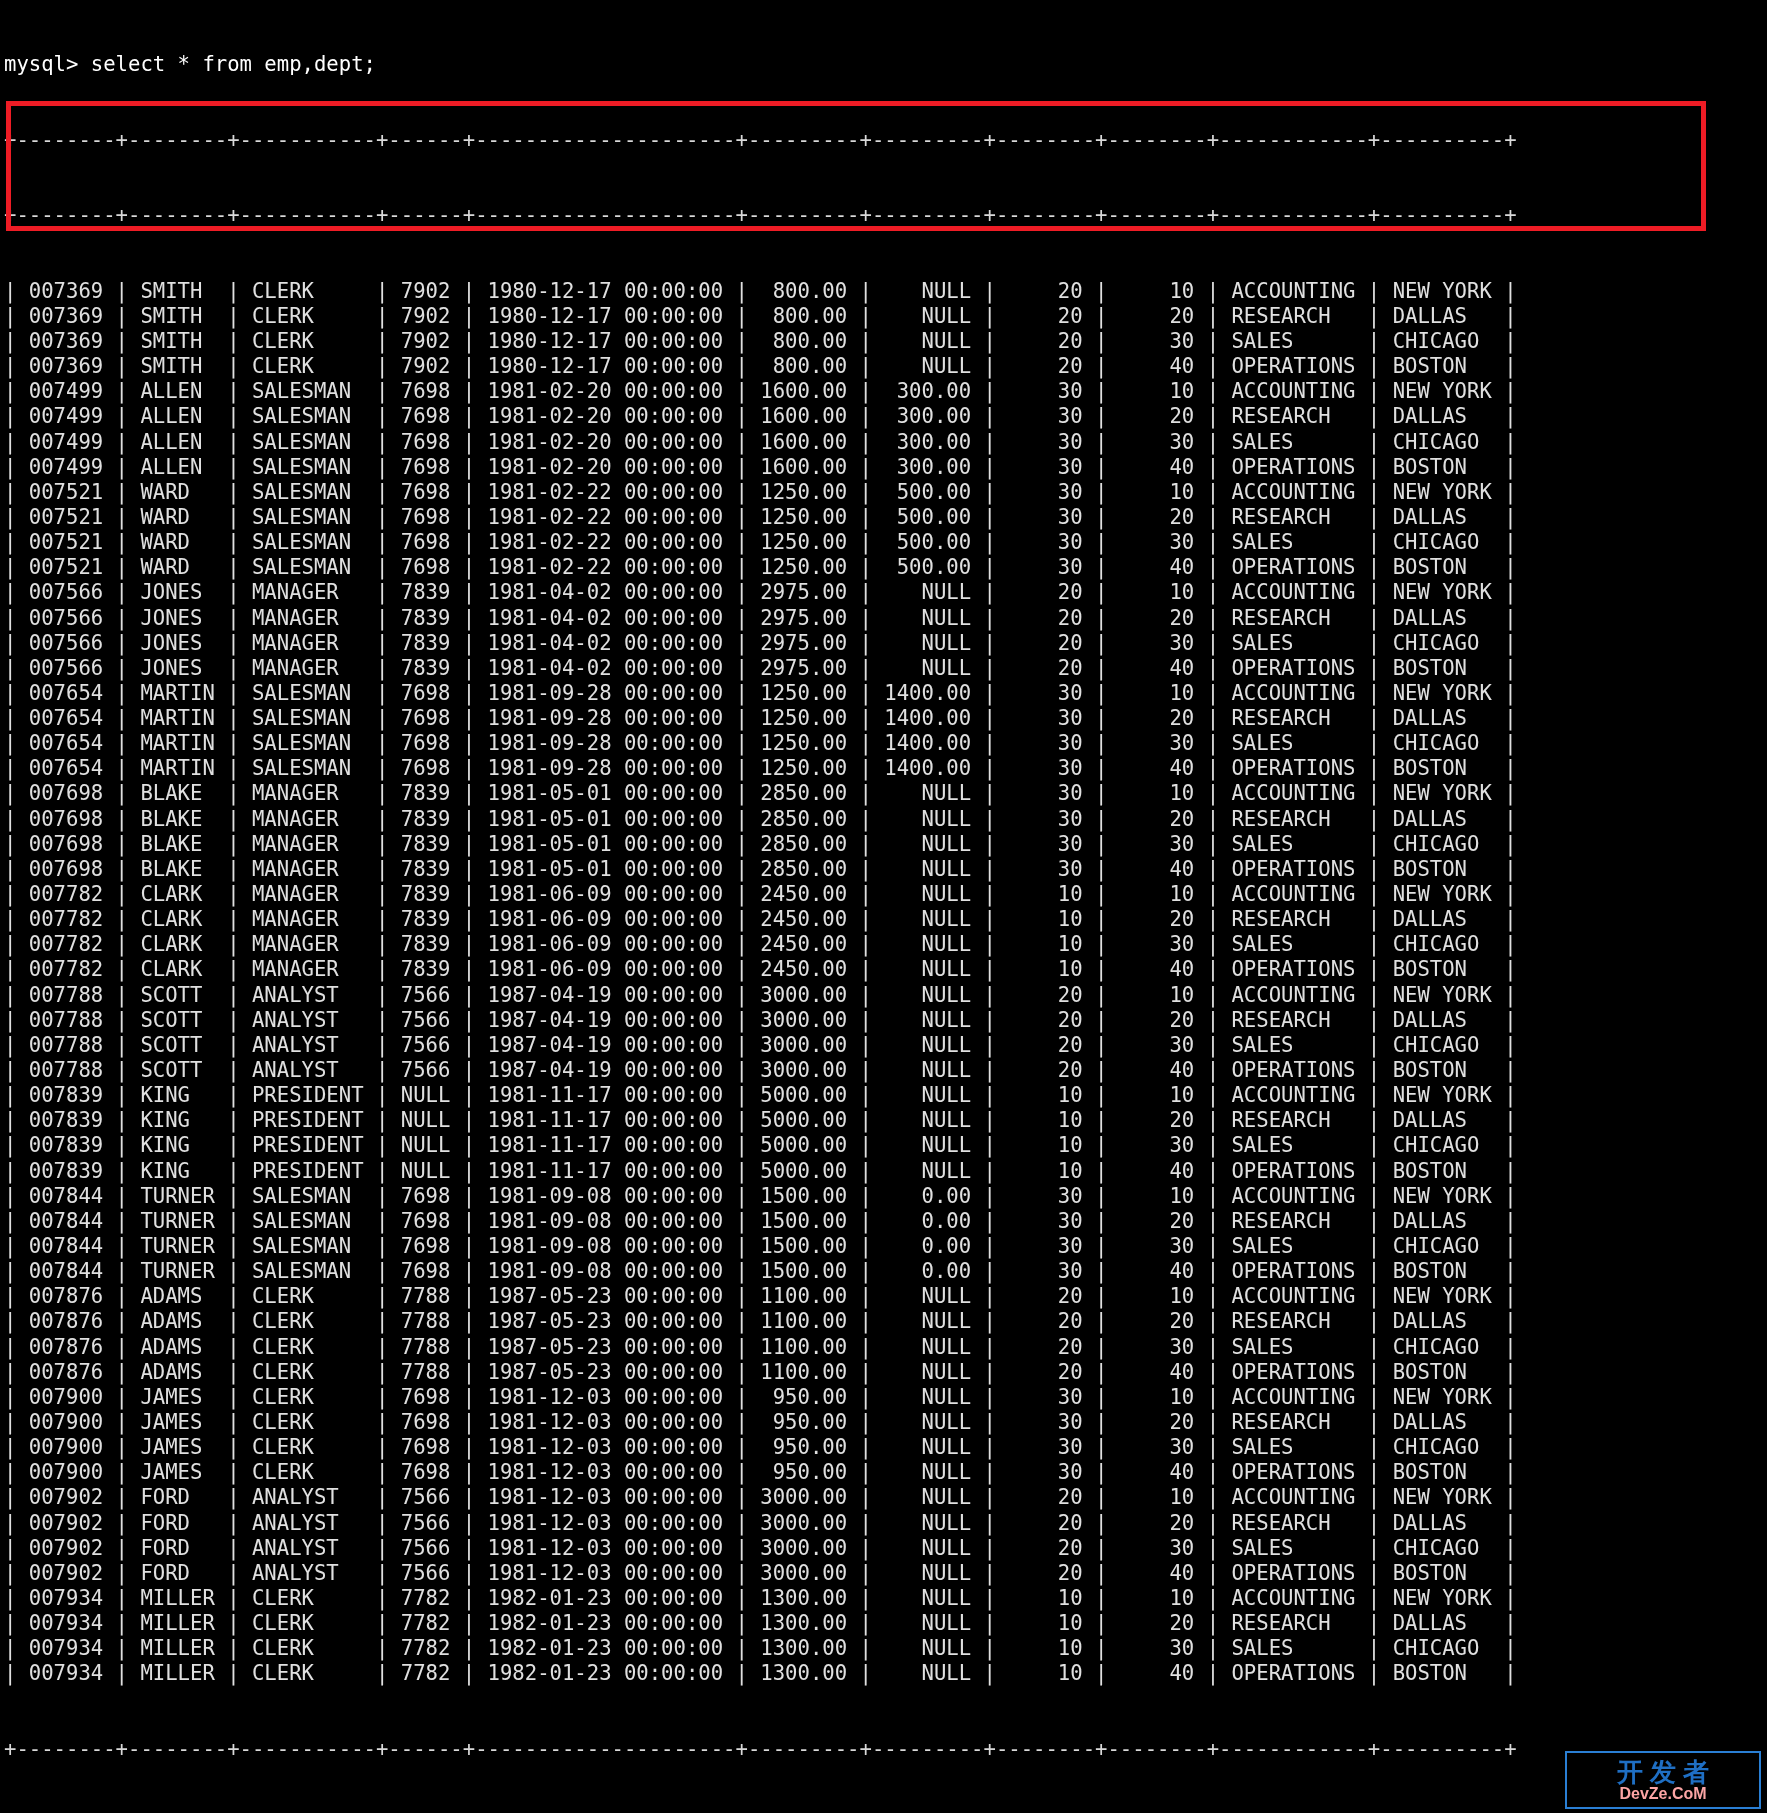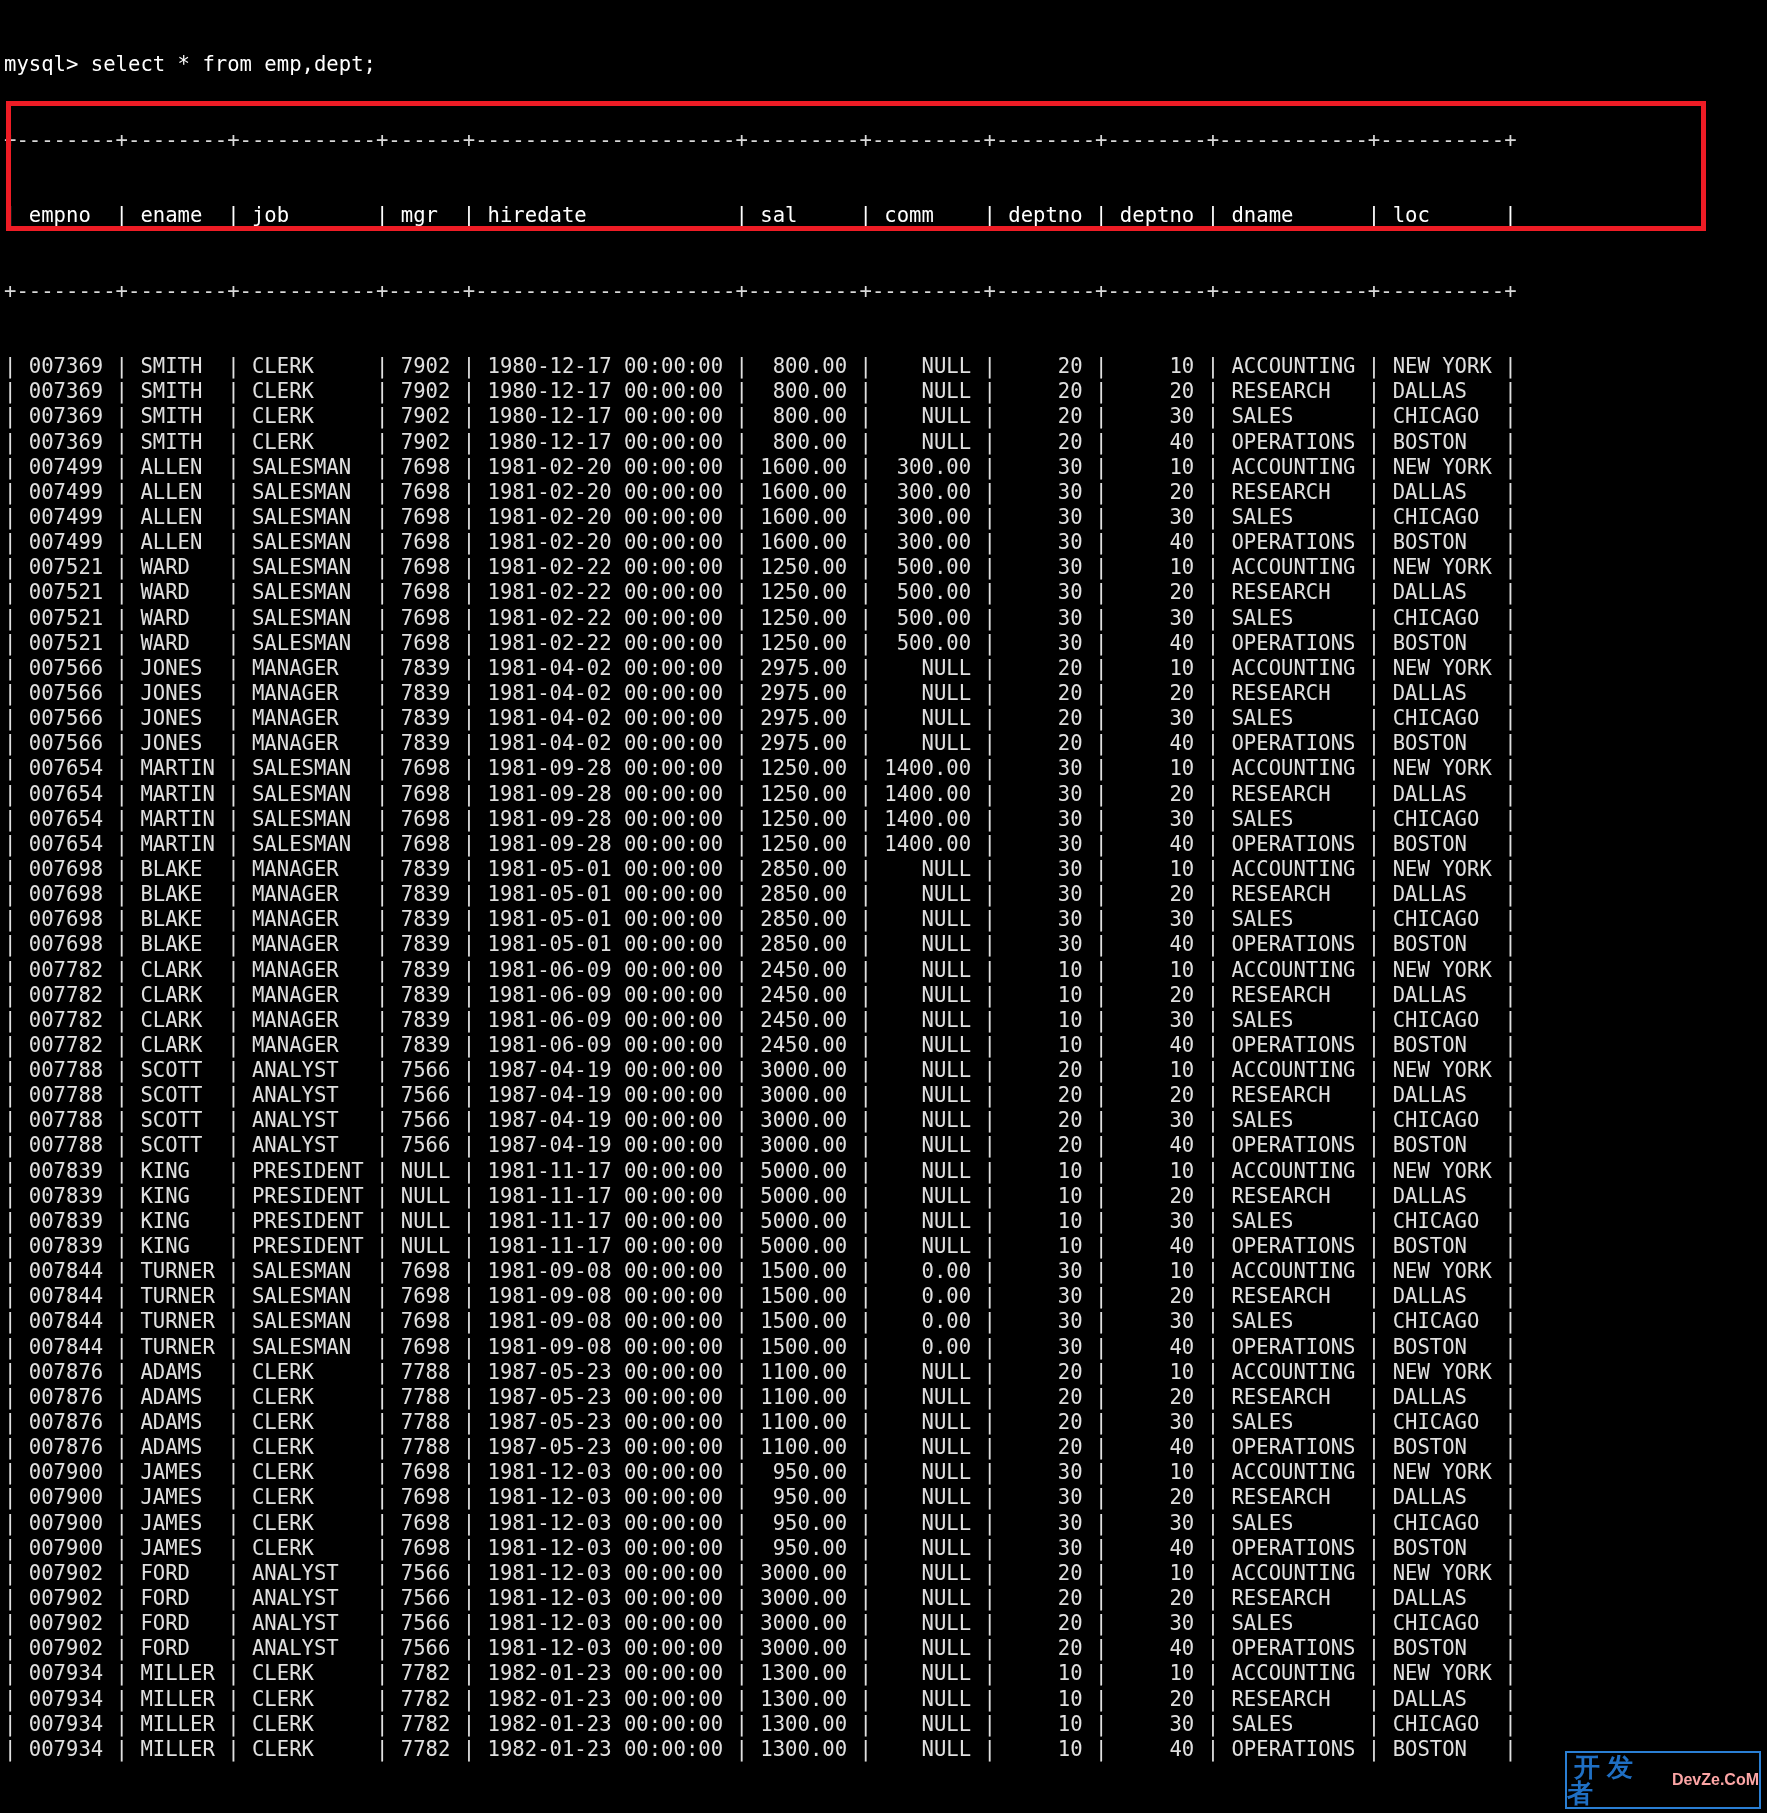"| empno | ename |" span.tline { html: <span>| empno | ename | job | mgr | hiredate | sal | comm | deptno | deptno | dname | loc |</span> -> none }
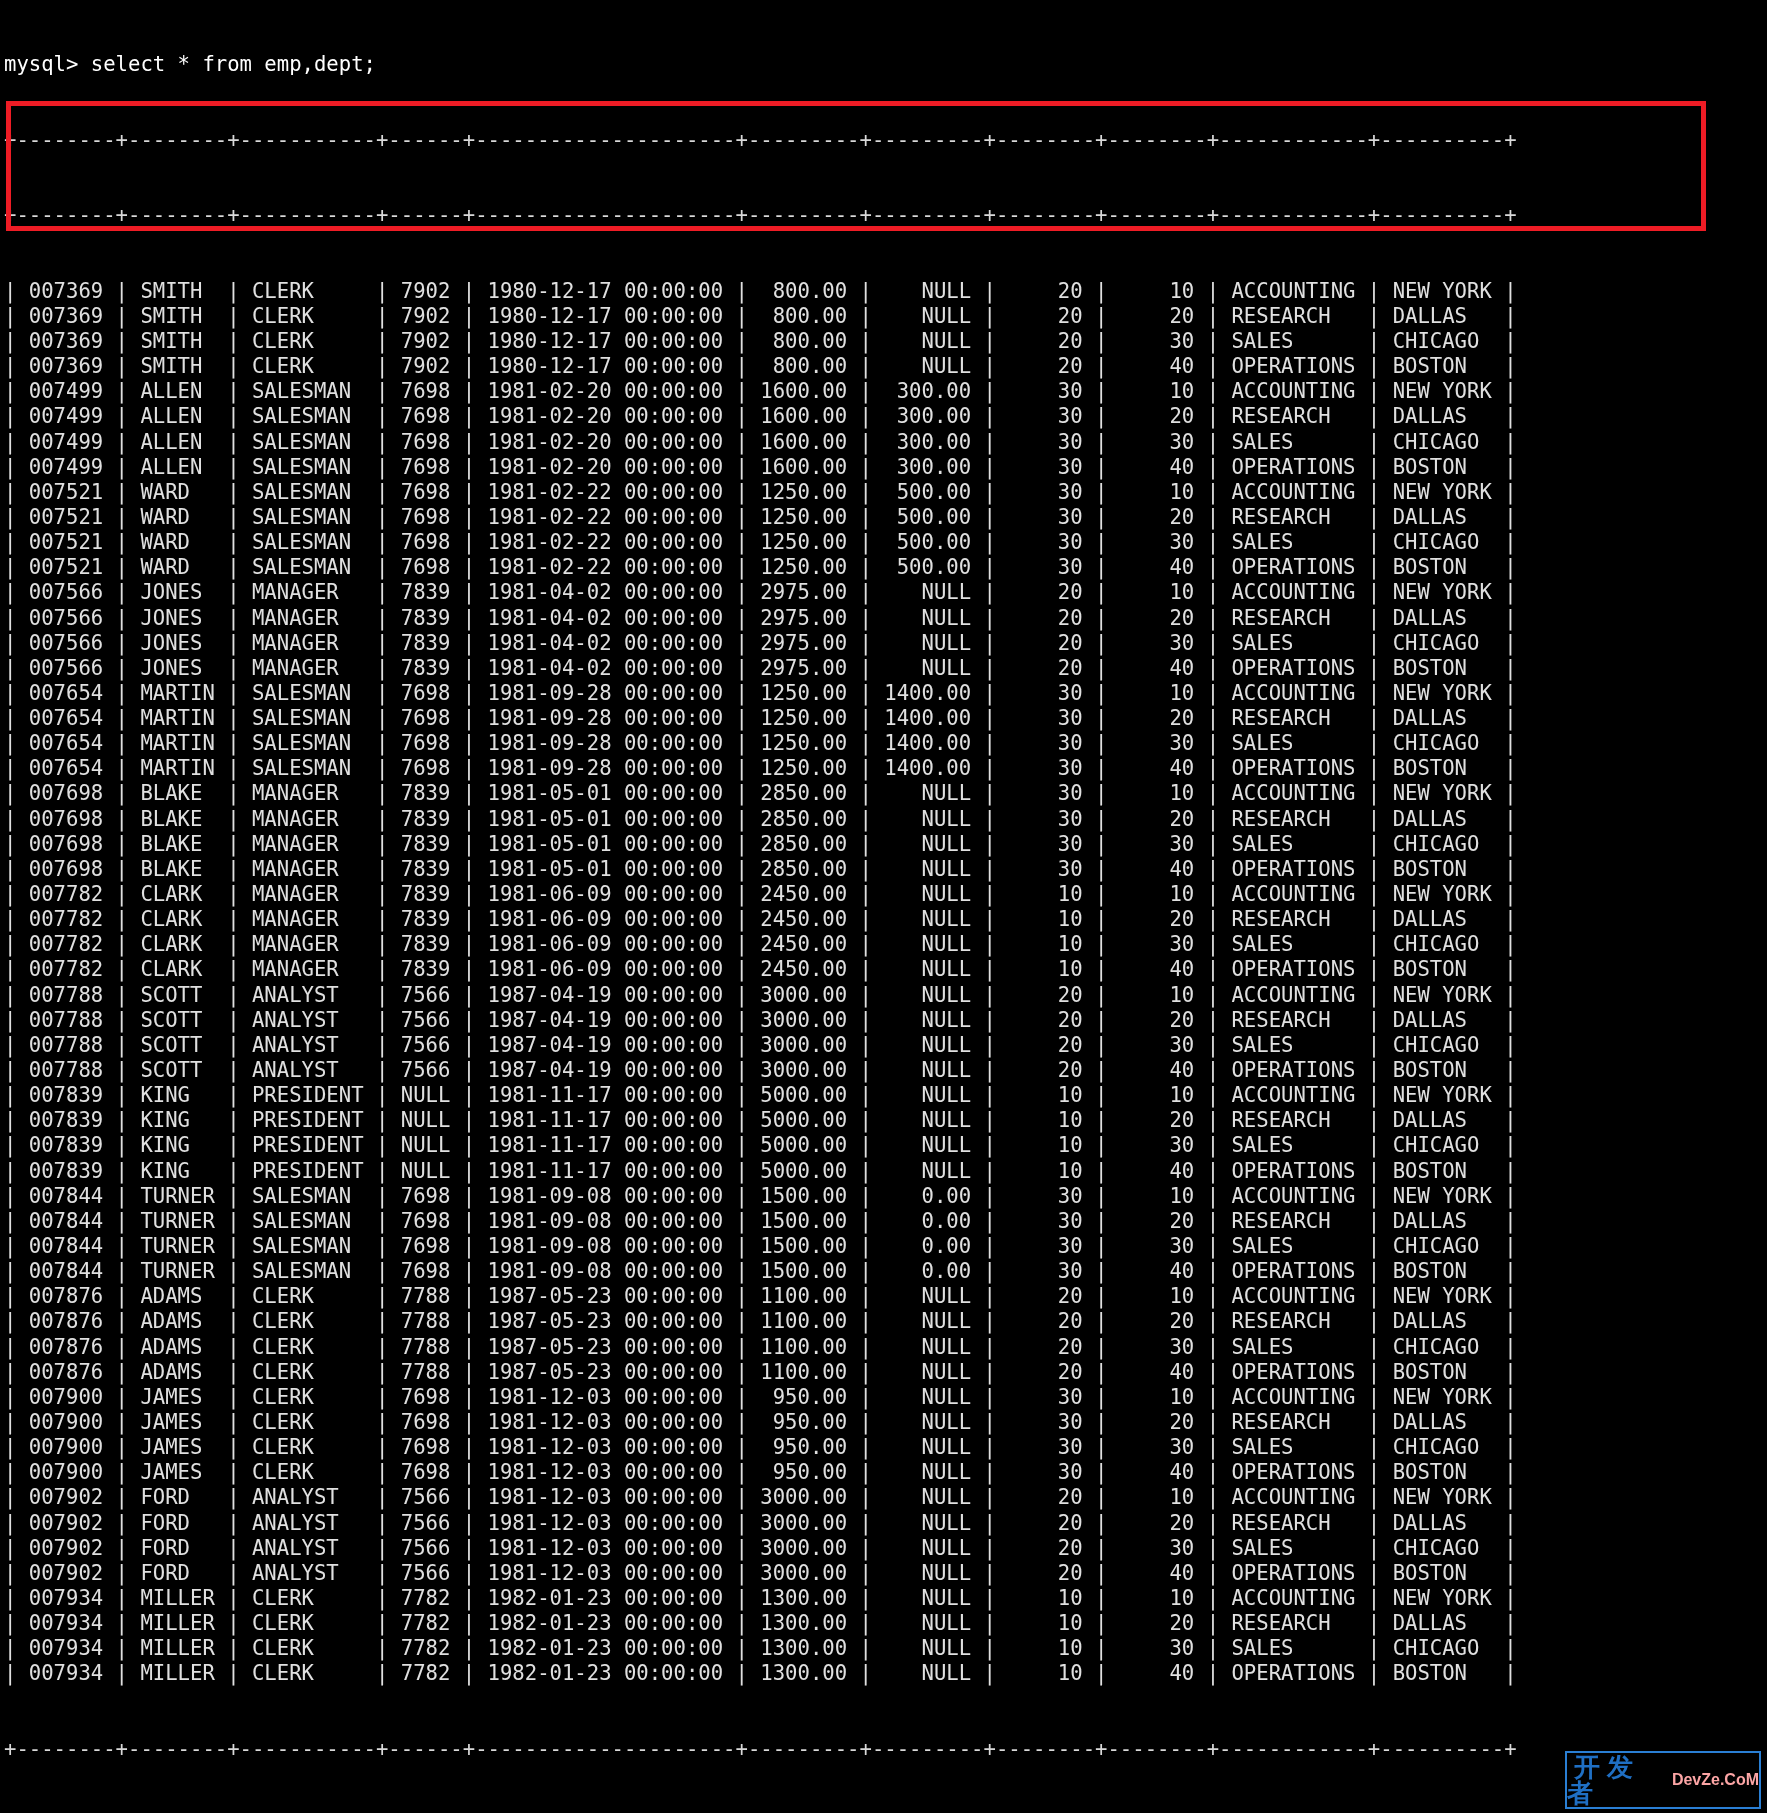"开发者" #watermark { flex-direction: row -> column }
